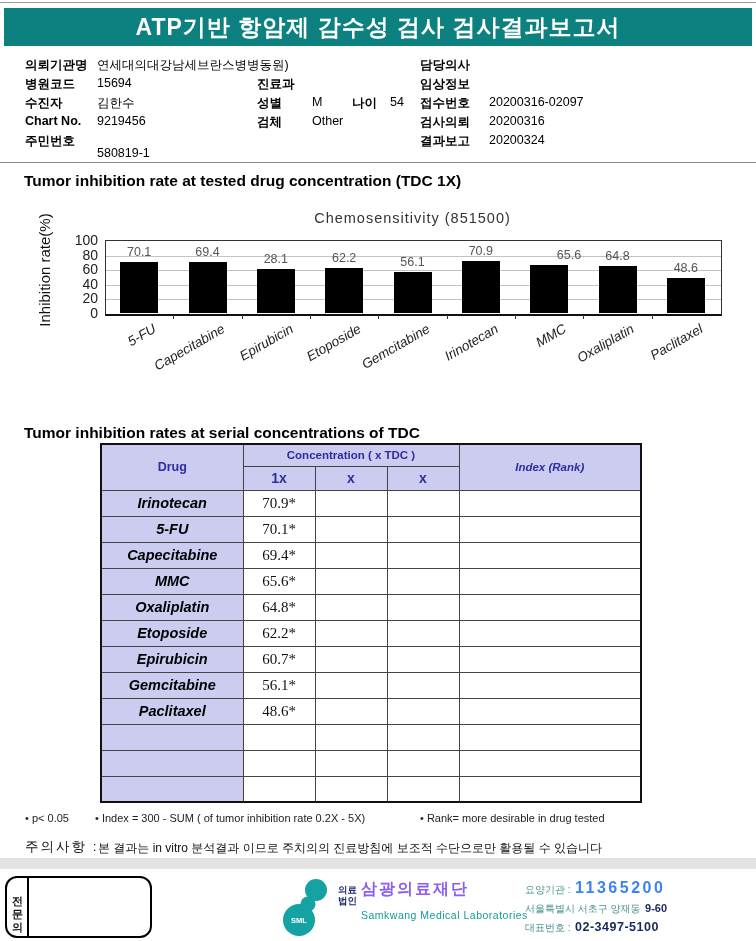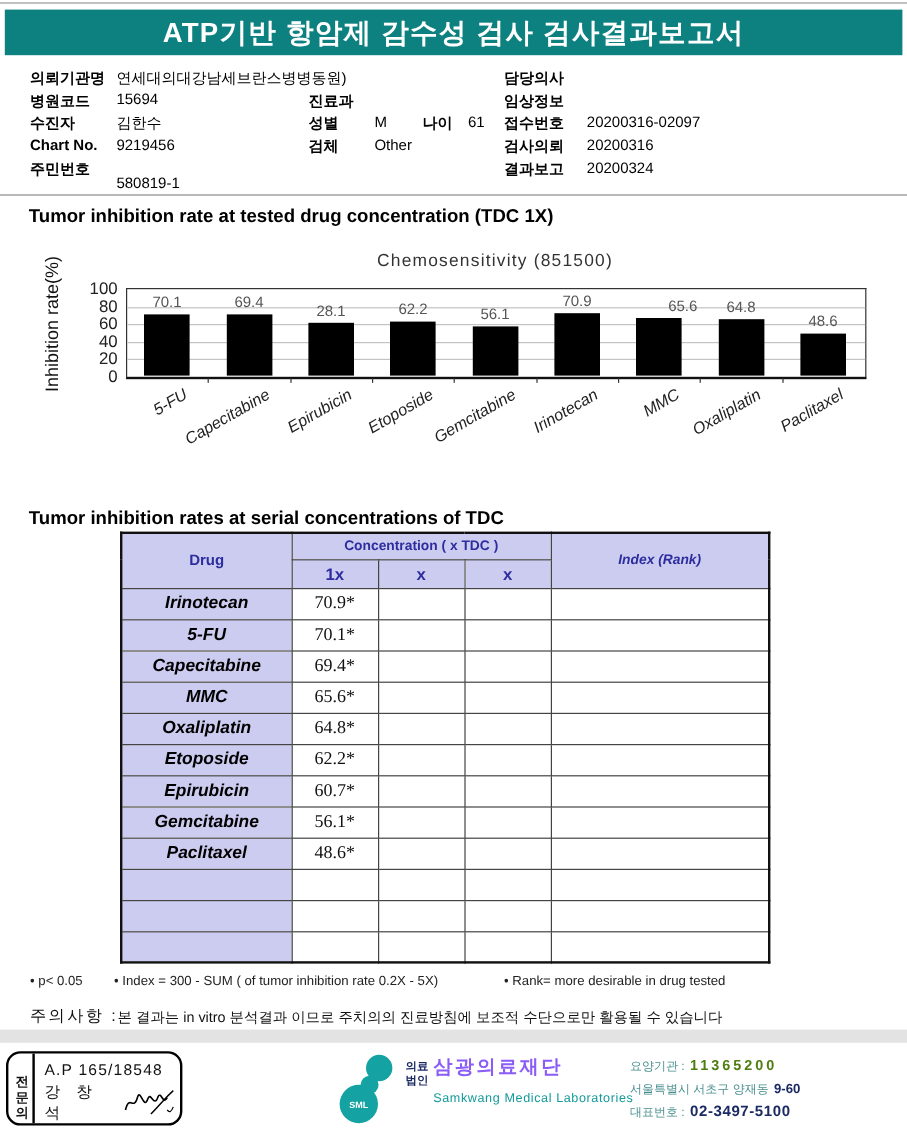"61" span.abs { text: 61 -> 54 }
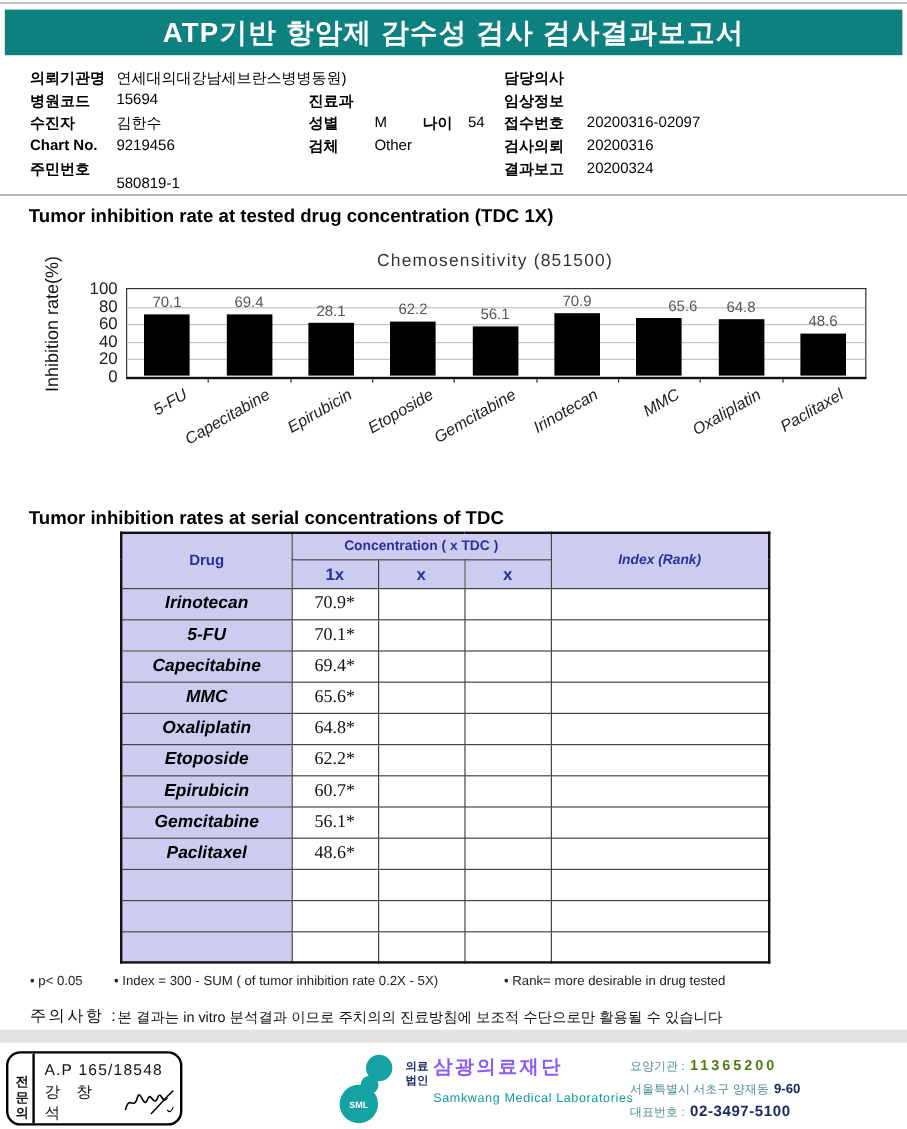"A.P 165/18548" div.stamp-right { html: <div> <div>A.P 165/18548</div> <div> <span>강 창 석</span> <svg> <path></path> <path></path> <path></path> </svg> </div> </div> -> none }
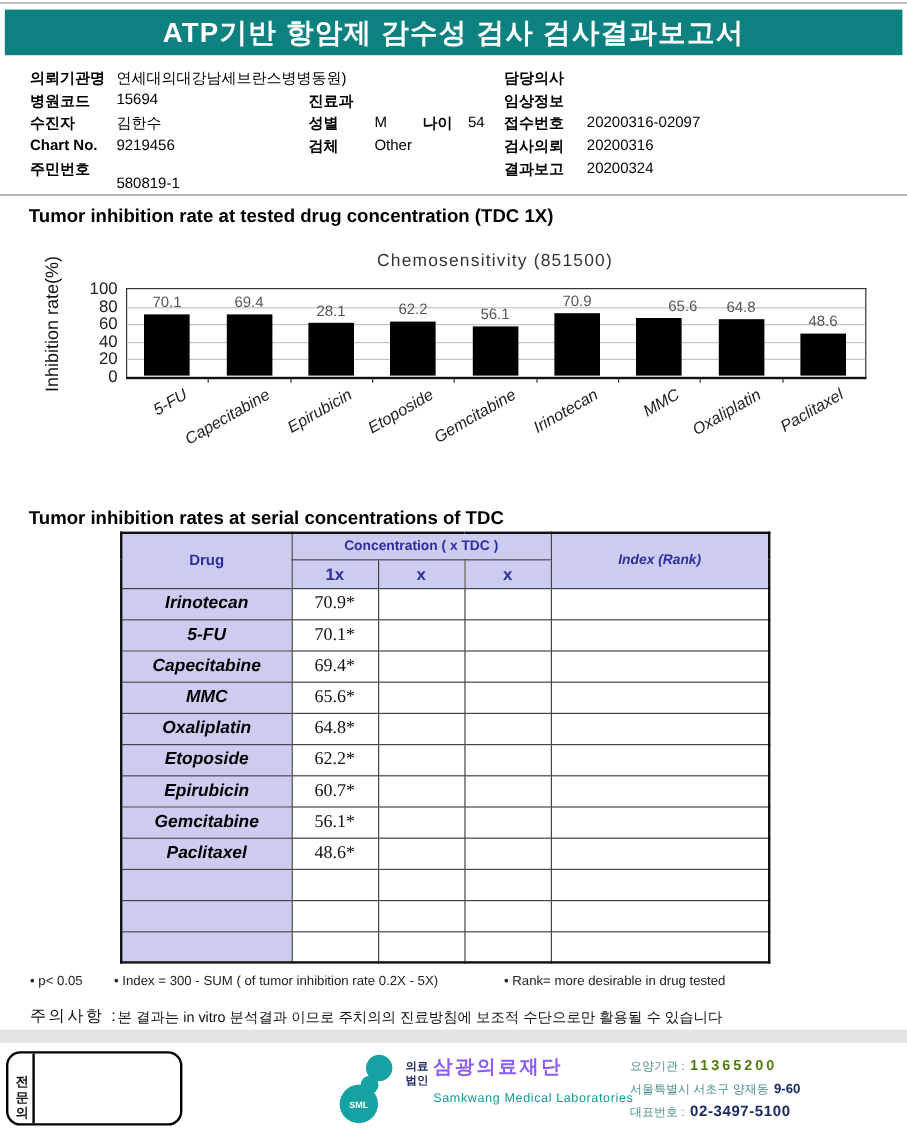"11365200" .c-val { color: #4d7c0f -> #3b82f6; font-size: 12px -> 16px }
